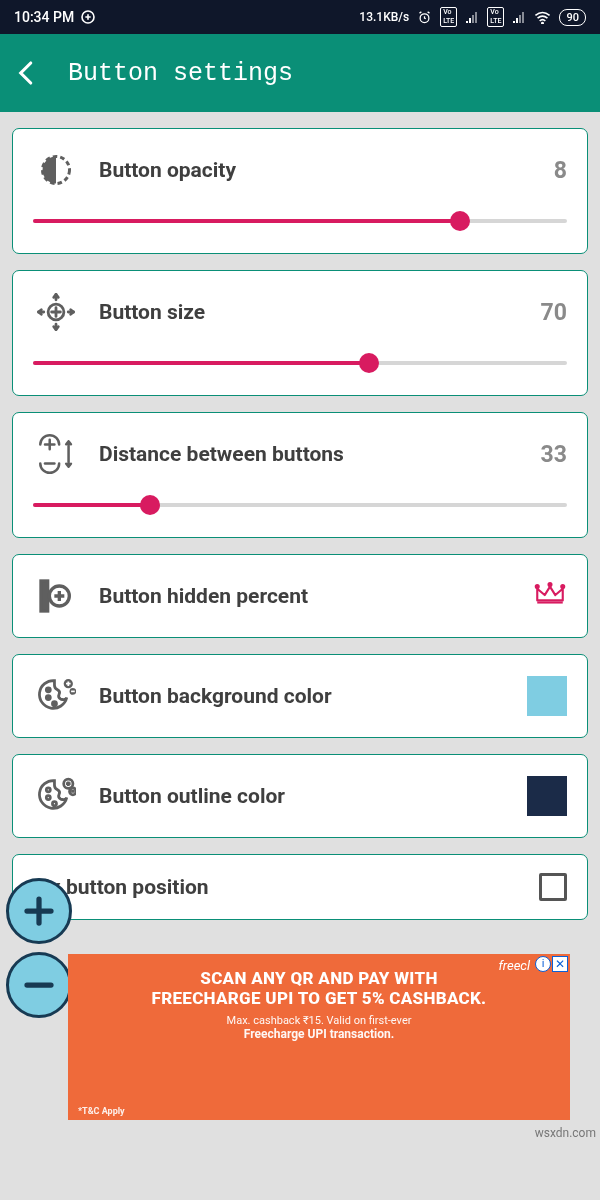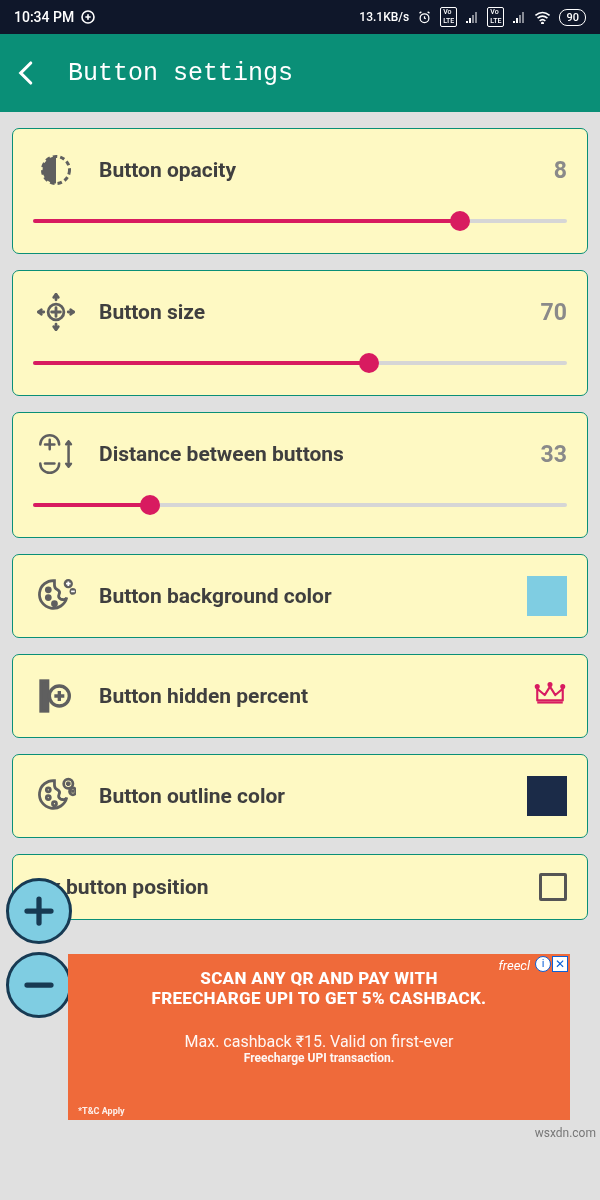"Button opacity" .card { background: #fef9c3 -> #ffffff }
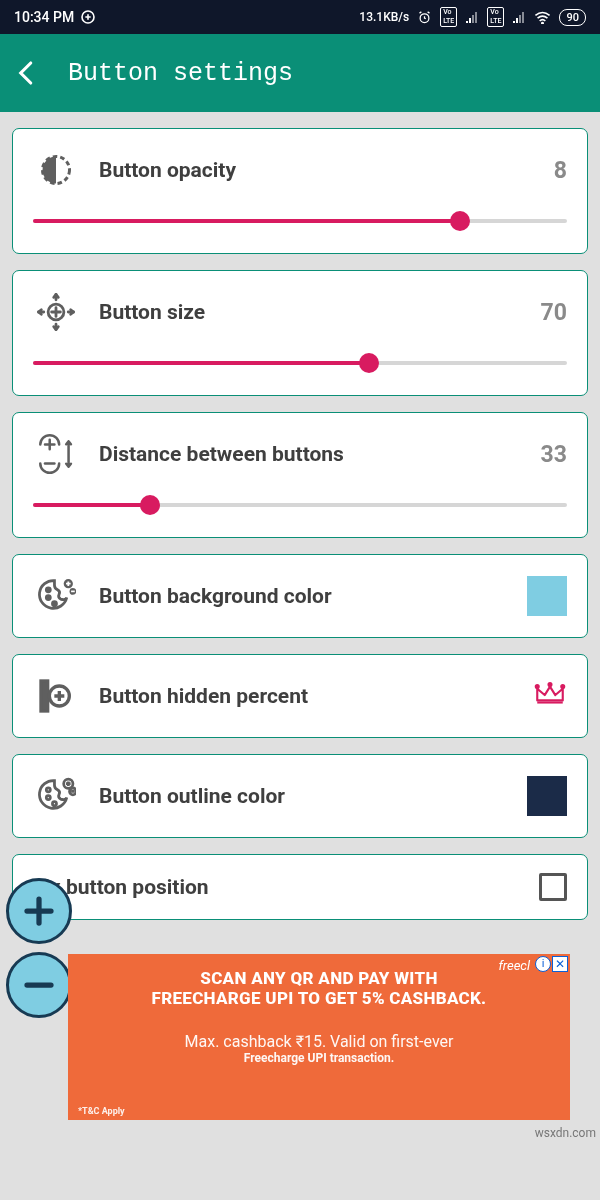"Button background color" div.card { order: before "Button hidden percent" -> after "Button hidden percent" }
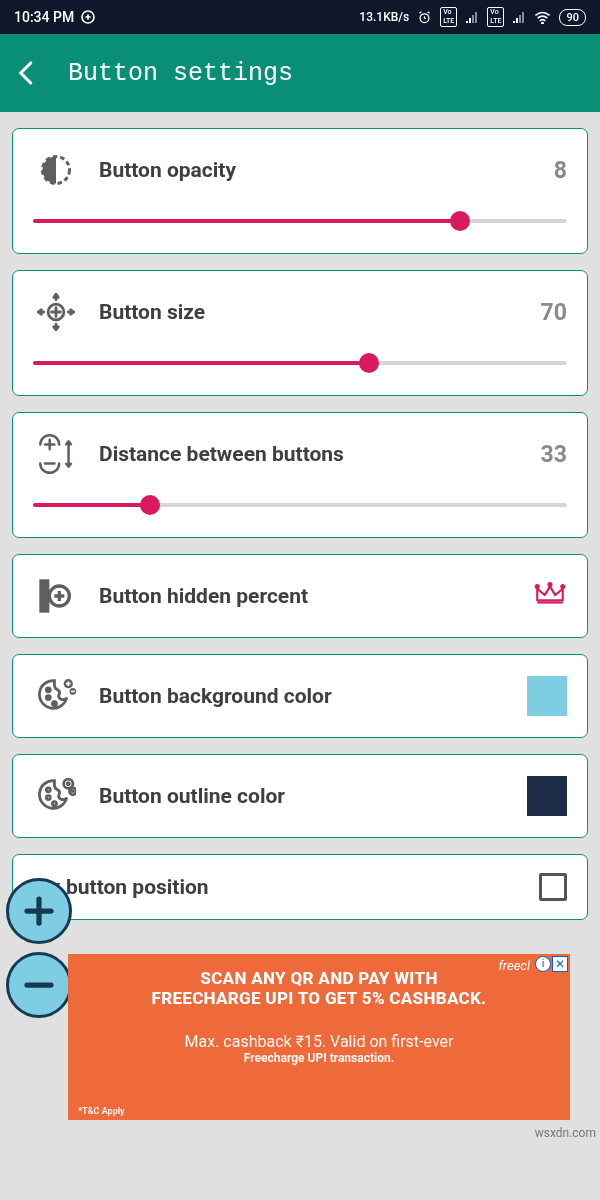"Max. cashback ₹15. Valid on" .ad-line2 { font-size: 16px -> 11px; margin-top: 24px -> 6px }
